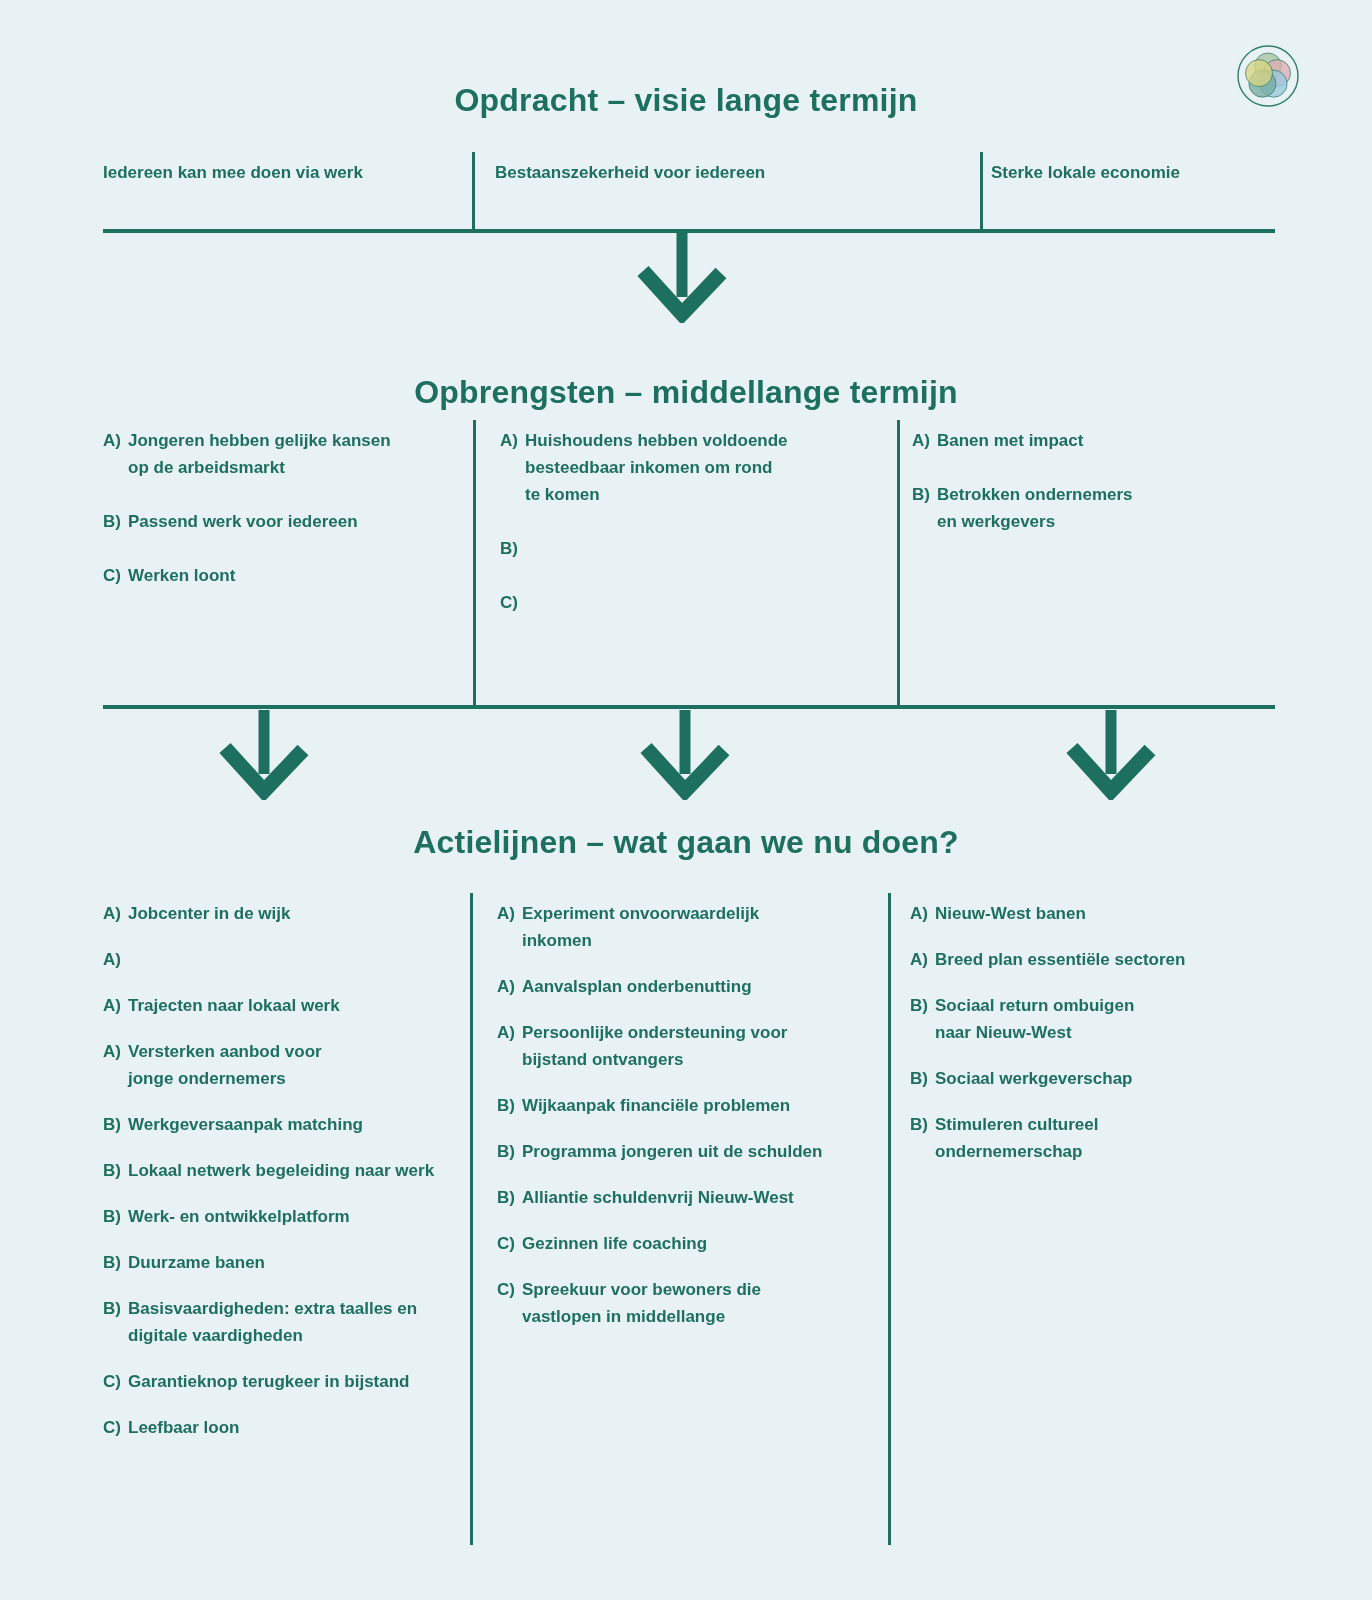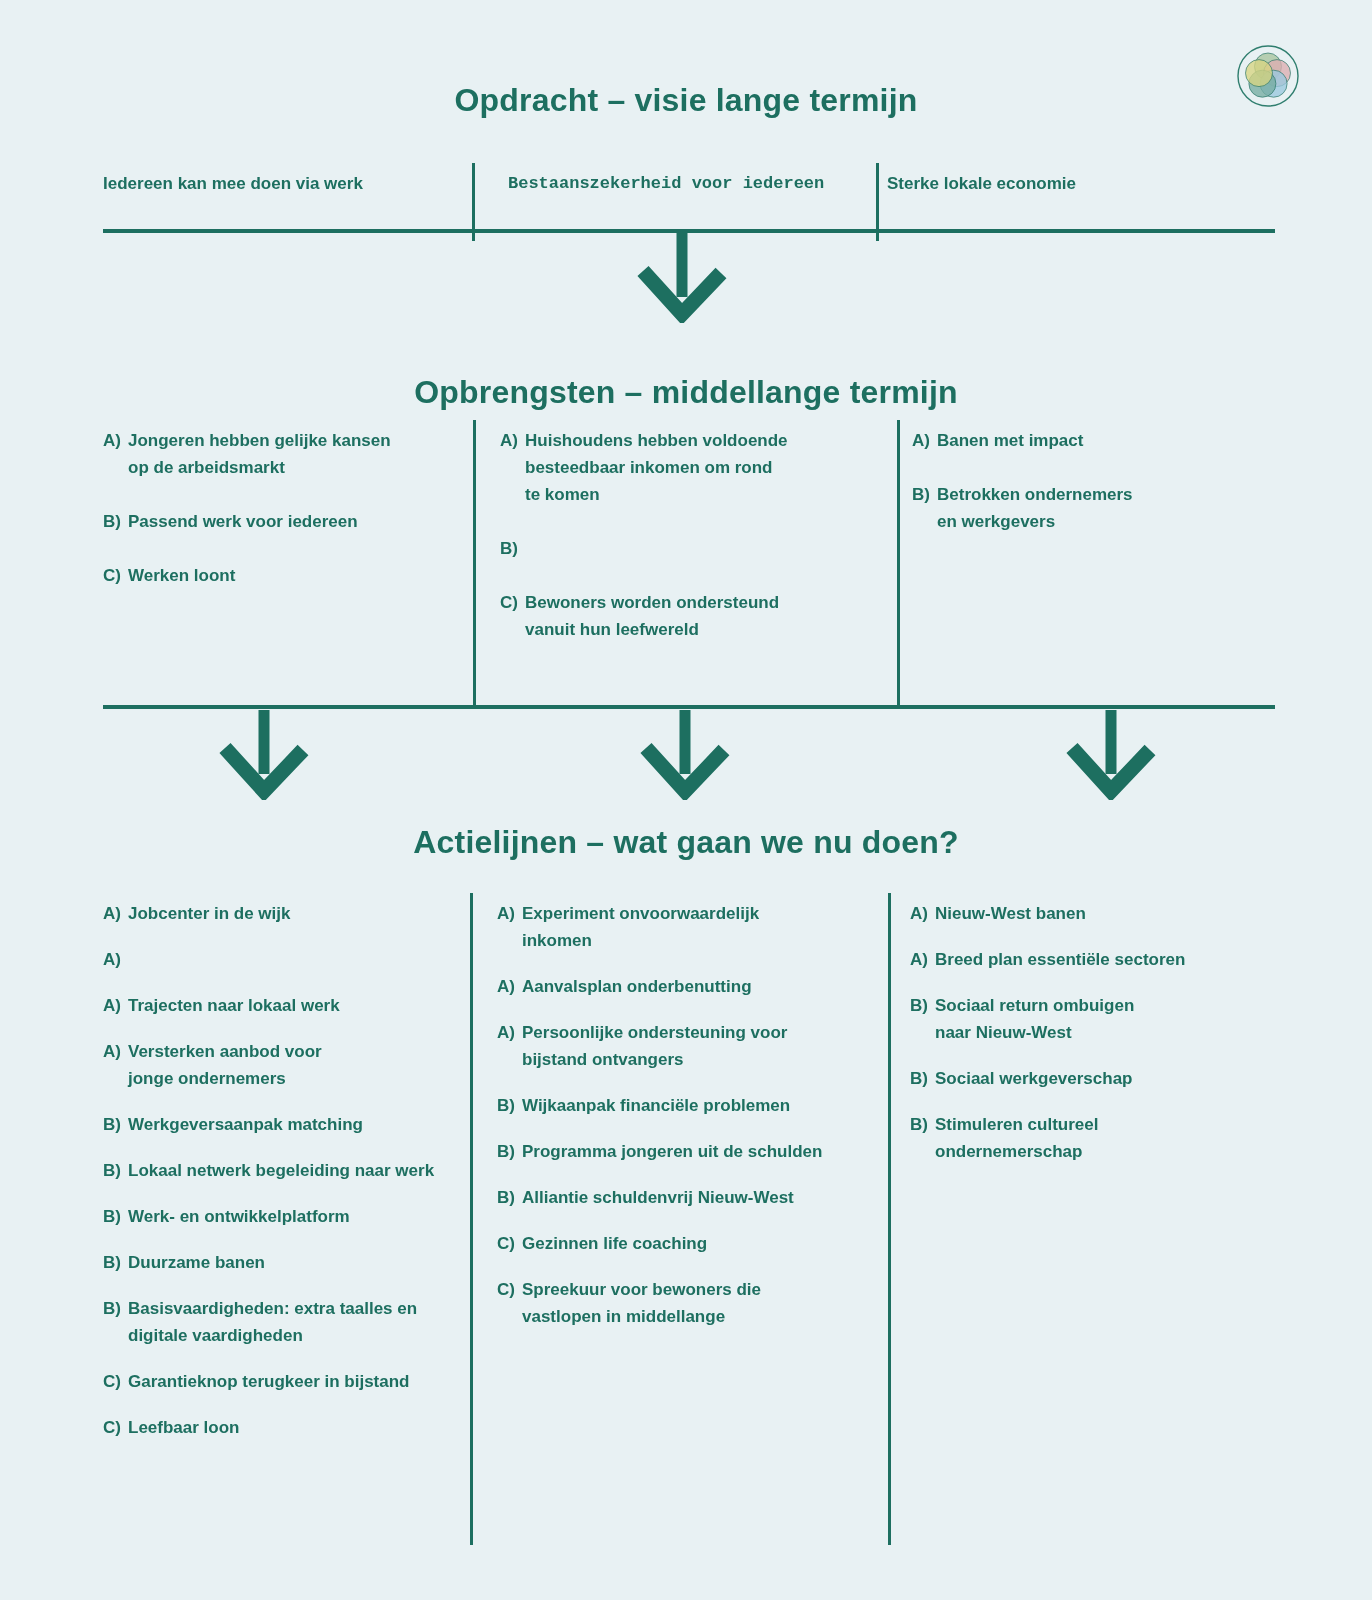"Iedereen kan mee doen via" #row-opdracht { top: 163px -> 152px }
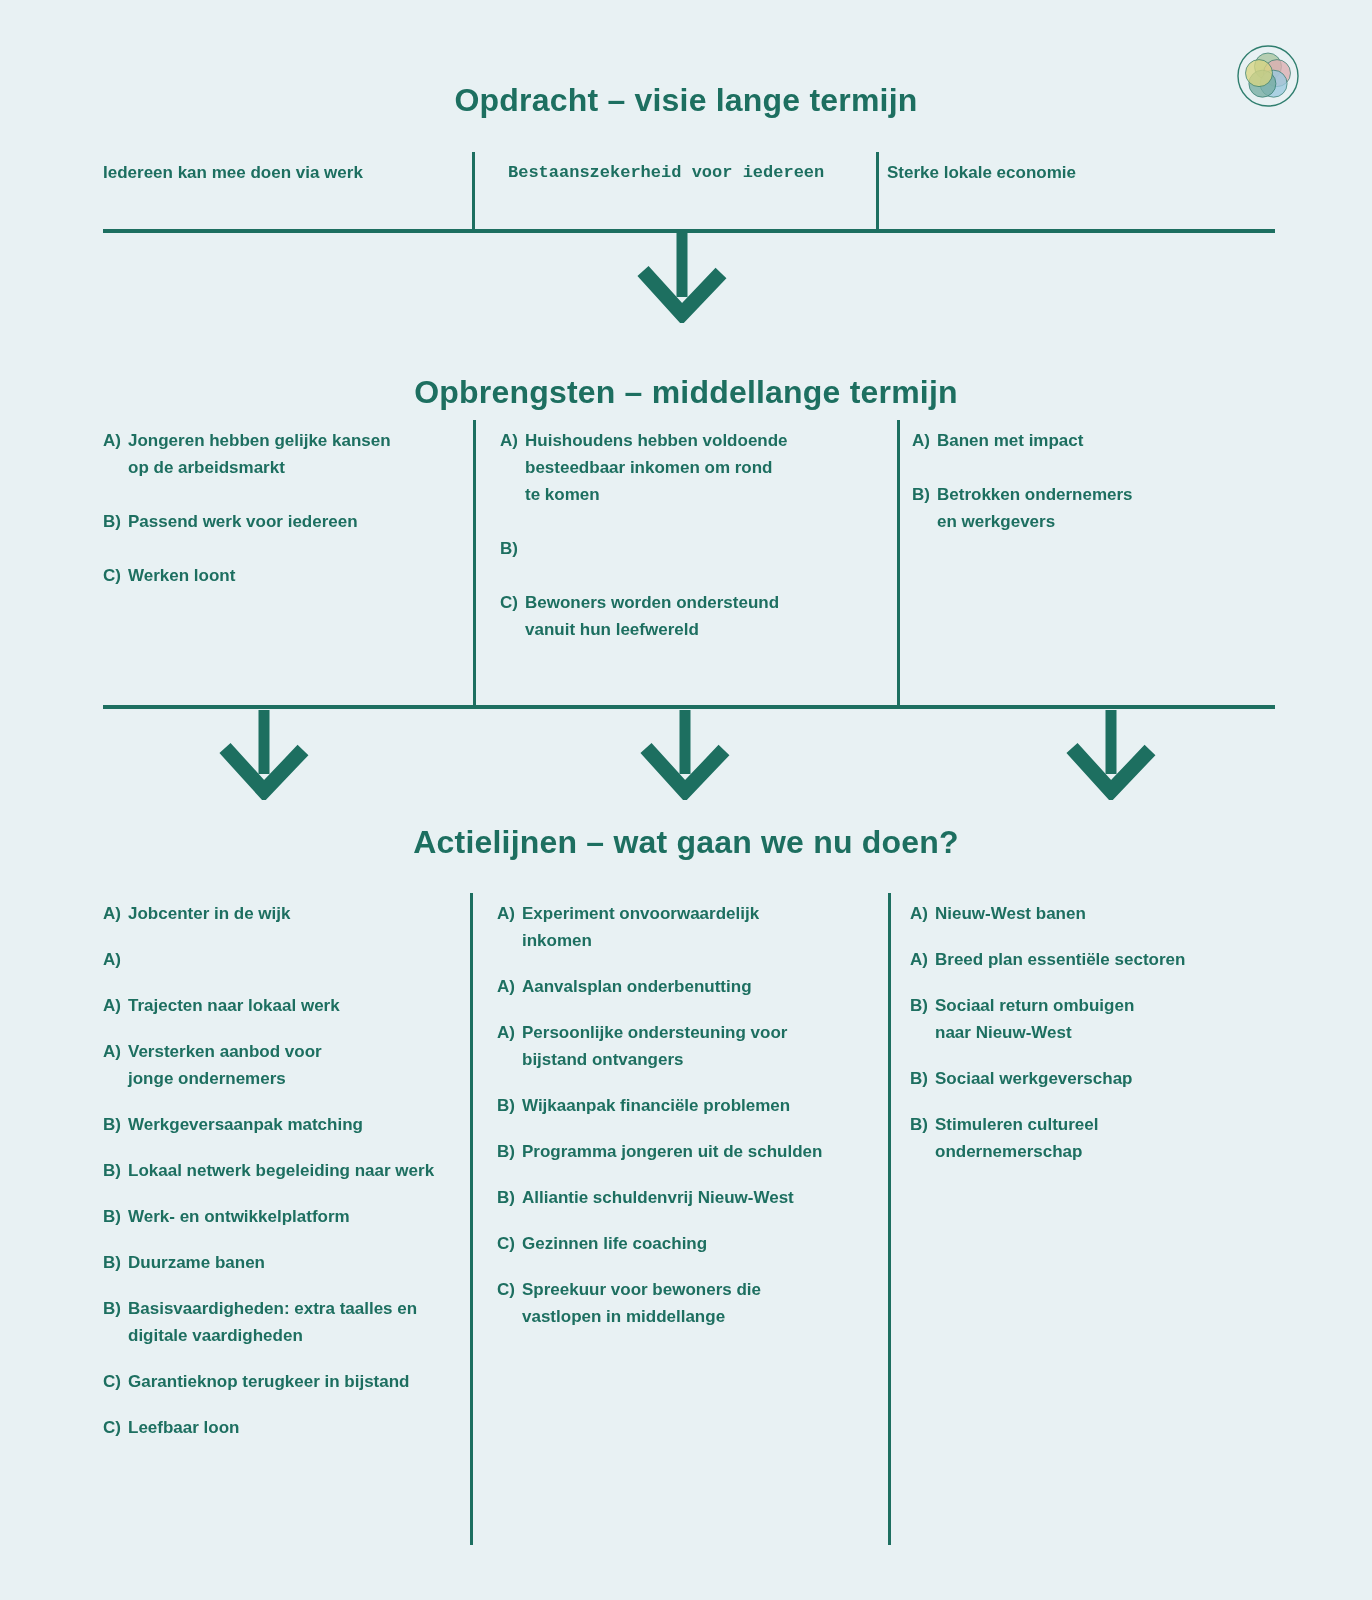"Bestaanszekerheid voor iedereen" #row-opdracht .c2 { font-family: Liberation Mono, monospace -> none; padding-left: 33px -> 20px; width: 404px -> 508px }
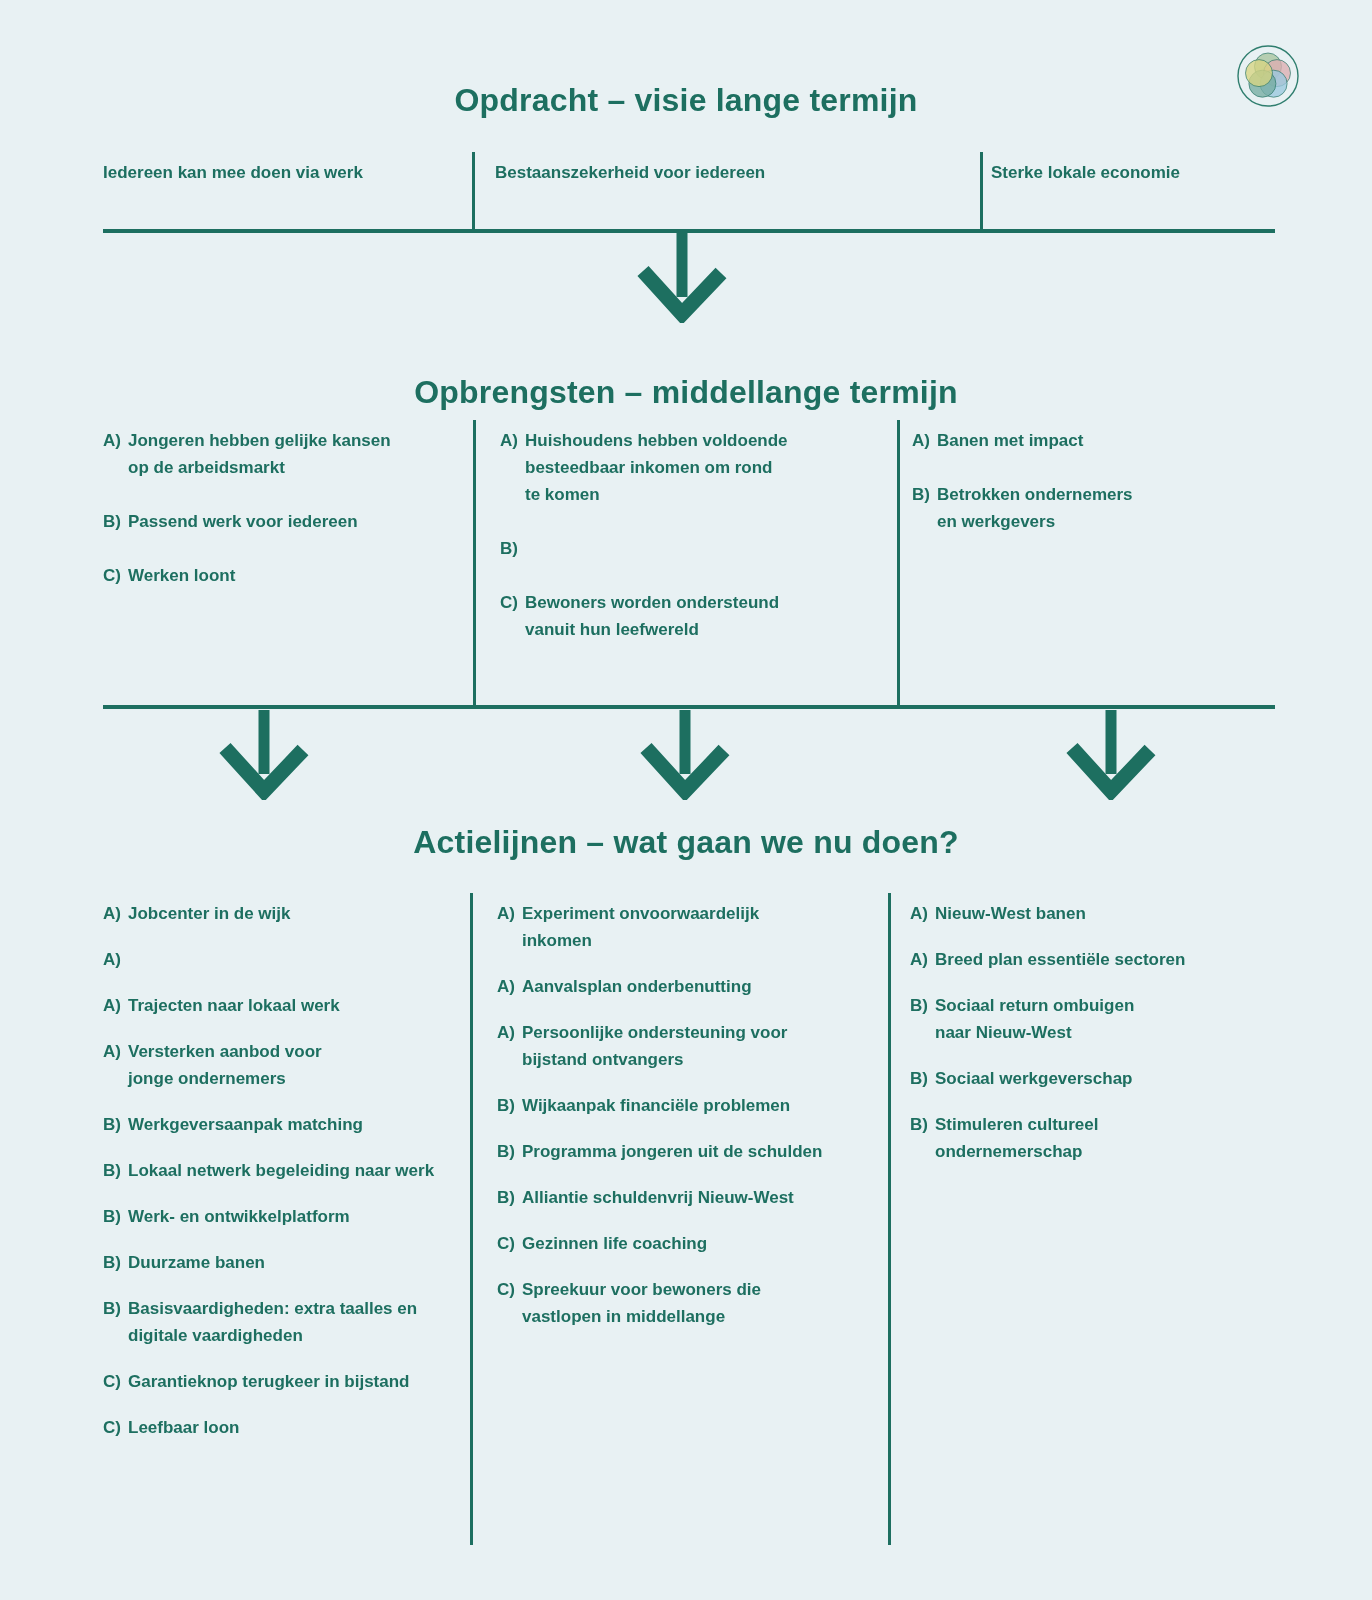"Bewoners worden ondersteund" span.t { html: <span>Bewoners worden ondersteund vanuit hun leefwereld</span> -> none }
